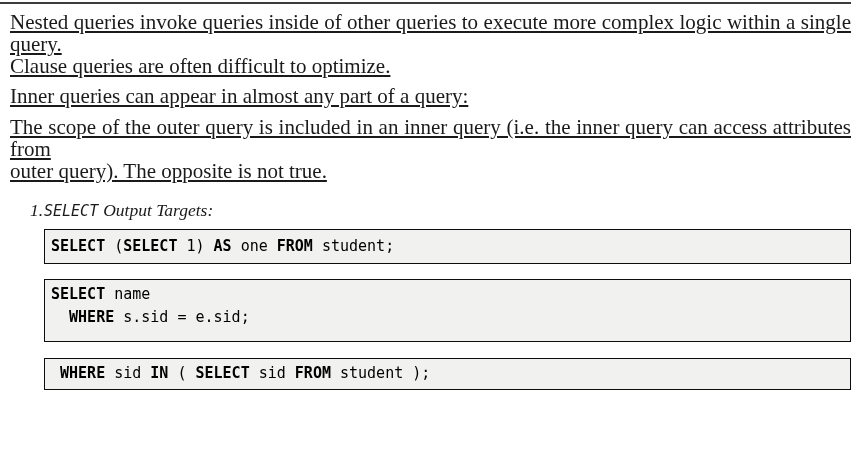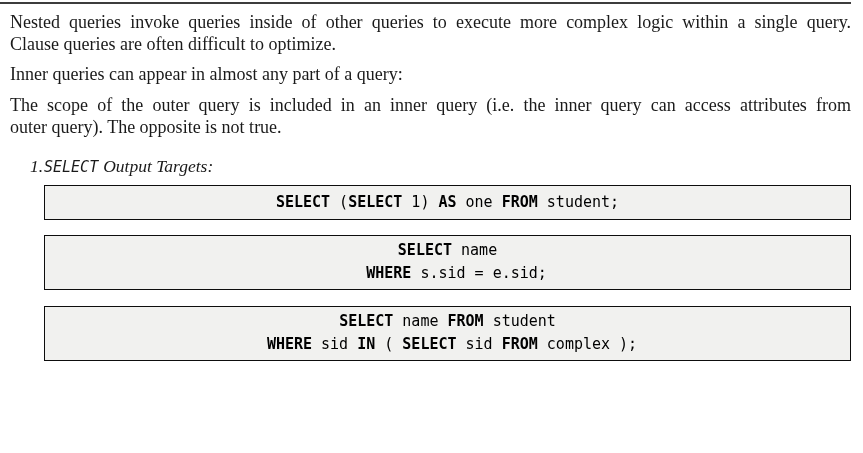"Nested queries invoke queries inside" .para { font-size: 18px -> 21px; text-decoration: none -> underline }
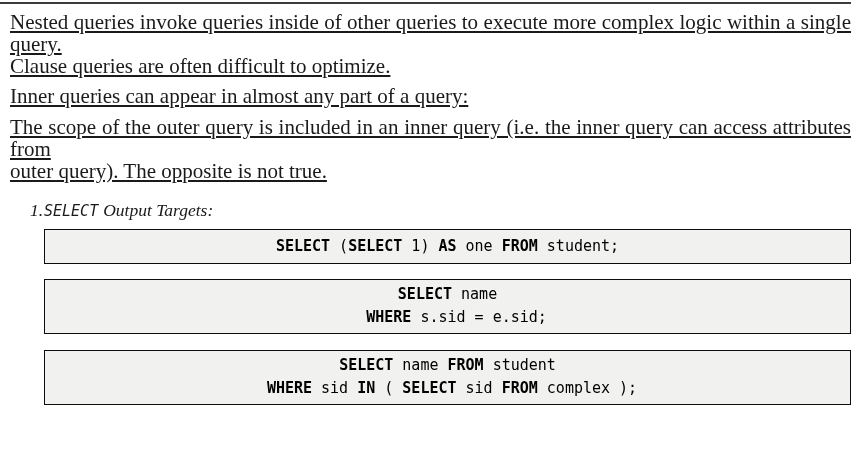"SELECT (SELECT 1) AS one" .code-line { text-align: center -> none }
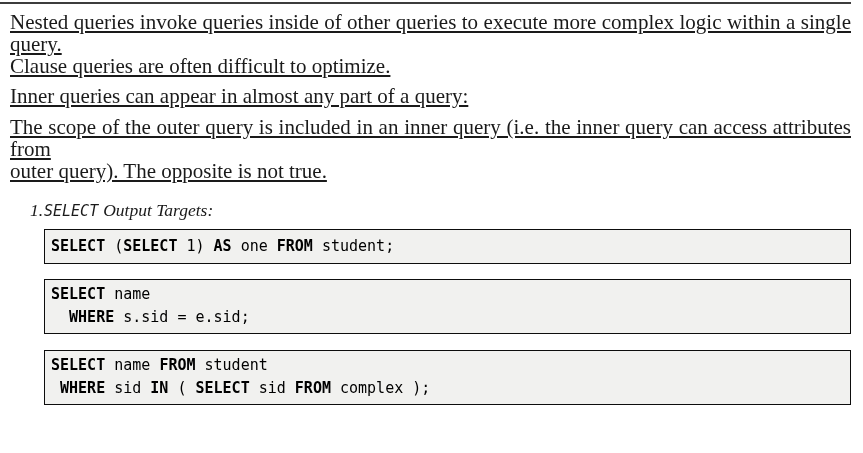"SELECT name" .code-box-2 { padding: 3px 6px 4px 6px -> 3px 6px 12px 6px }
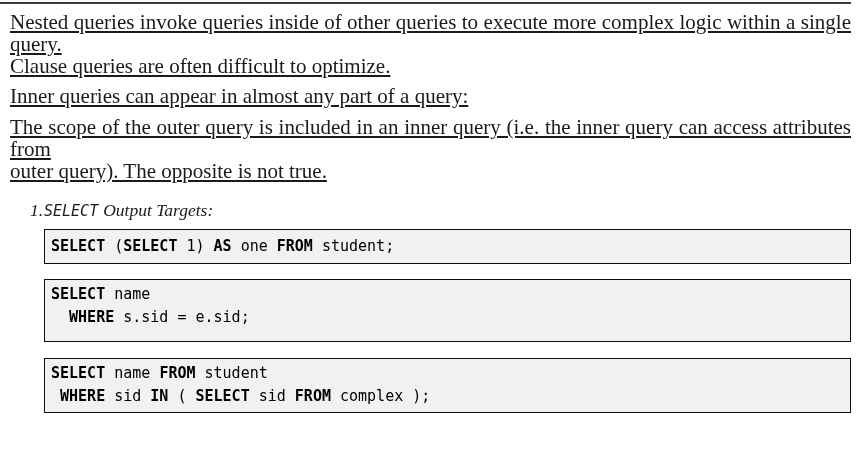"SELECT name FROM student" div.code-line { html: <div><span>SELECT</span><span> name </span><span>FROM</span><span> student</span></div> -> none }
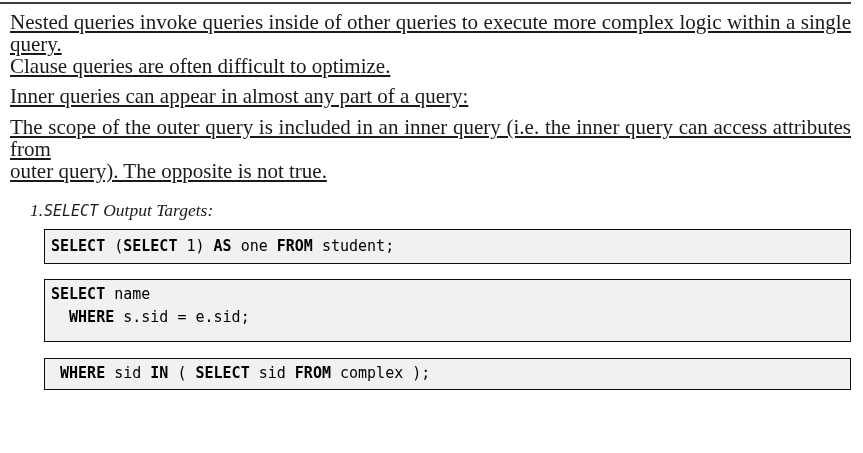"complex );" span { text: complex -> student }
